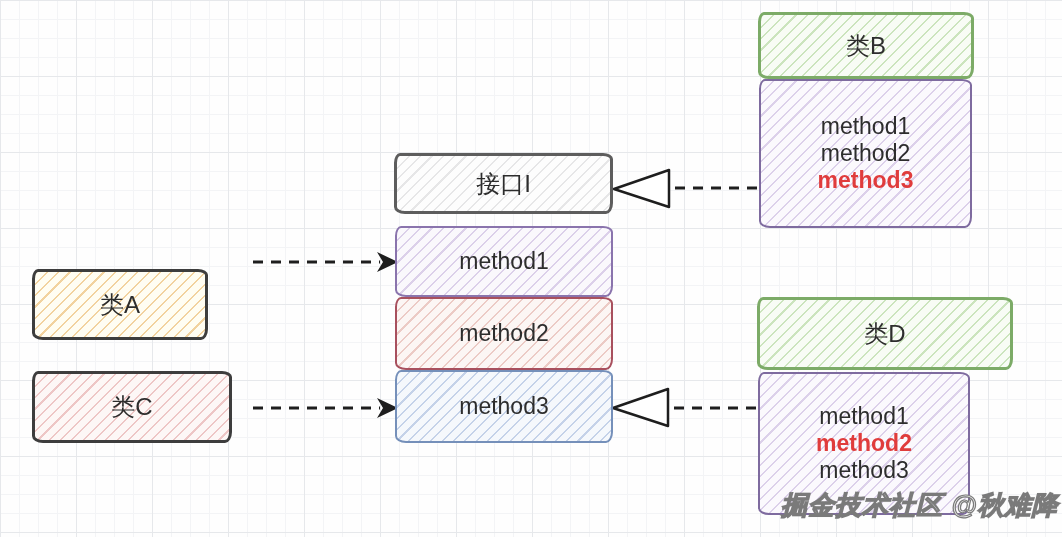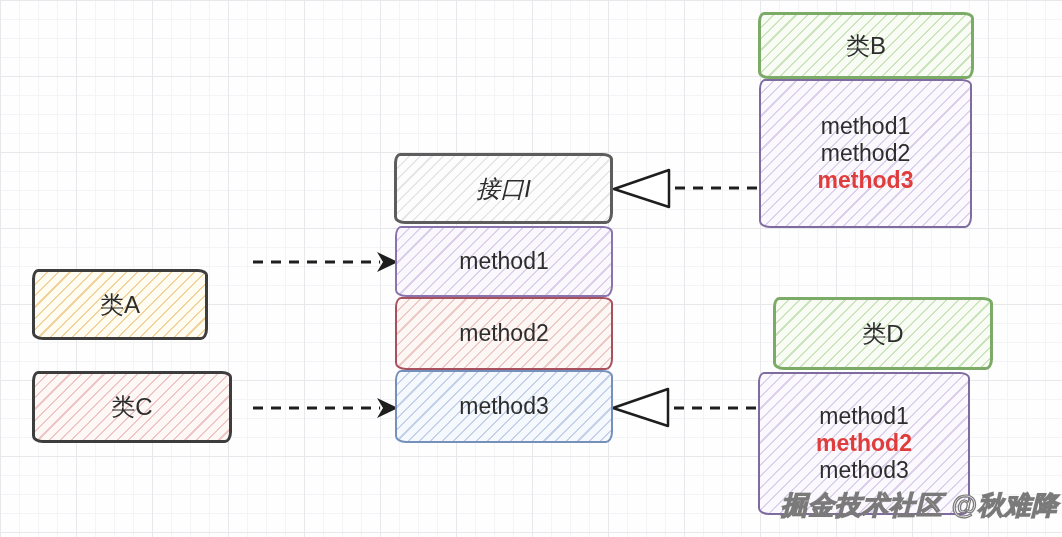"接口I" .iface-header { font-style: italic -> none; height: 71px -> 61px }
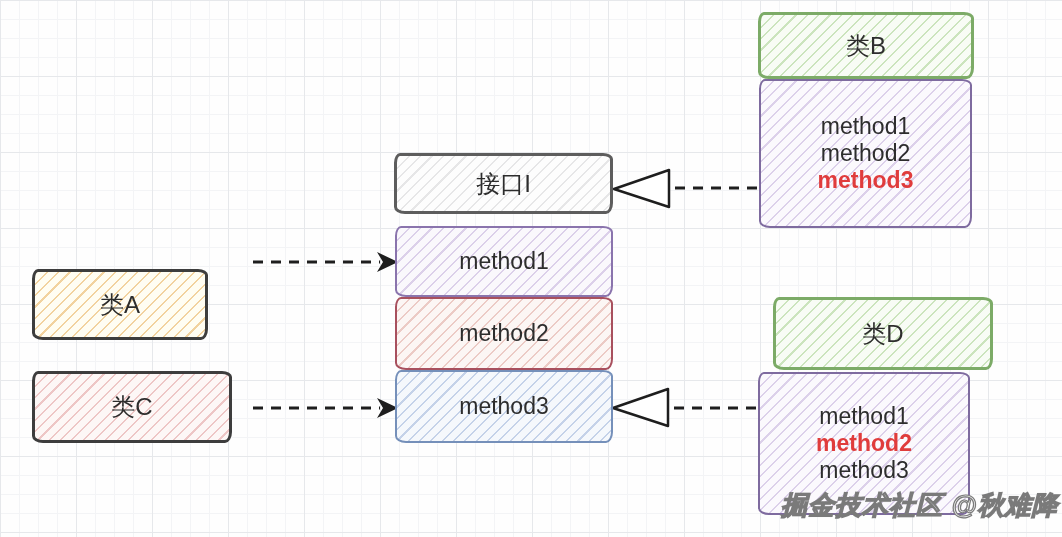"类D" .class-d-header { margin-left: 16px -> none; width: 220px -> 256px }
